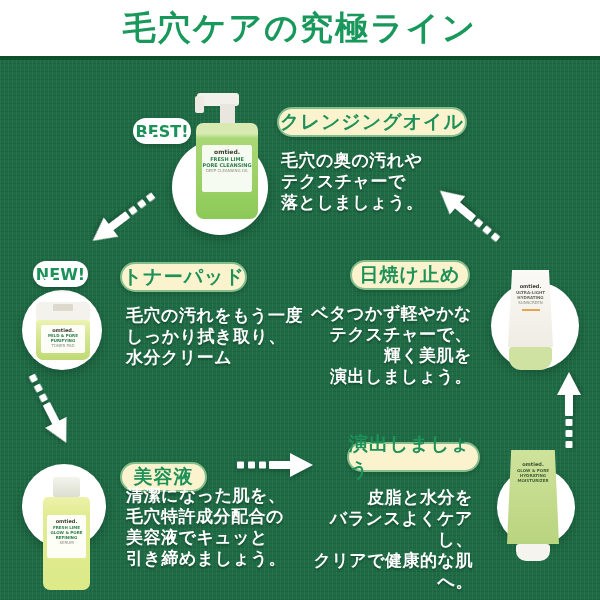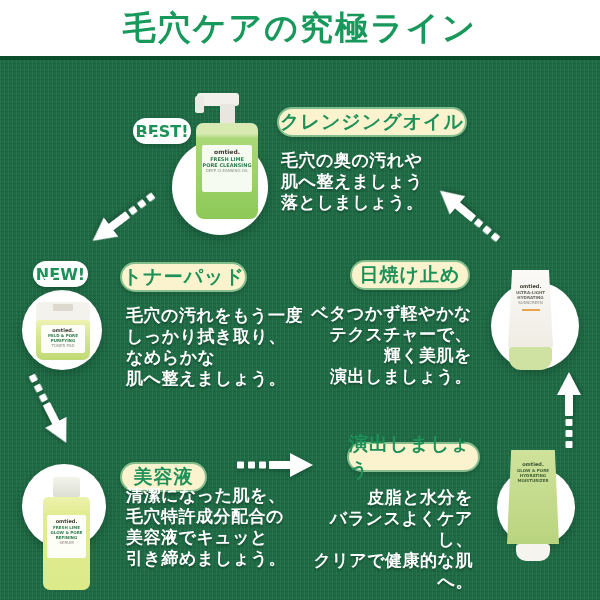"肌へ整えましょう" div { text: 肌へ整えましょう -> テクスチャーで }
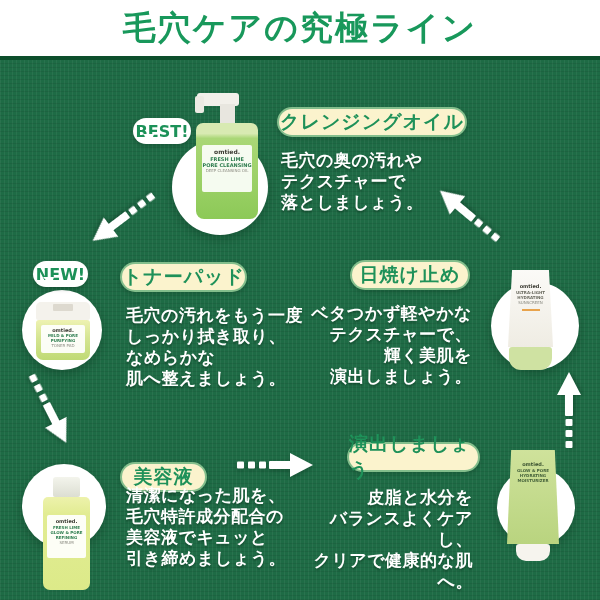"なめらかな" div { text: なめらかな -> 水分クリーム }
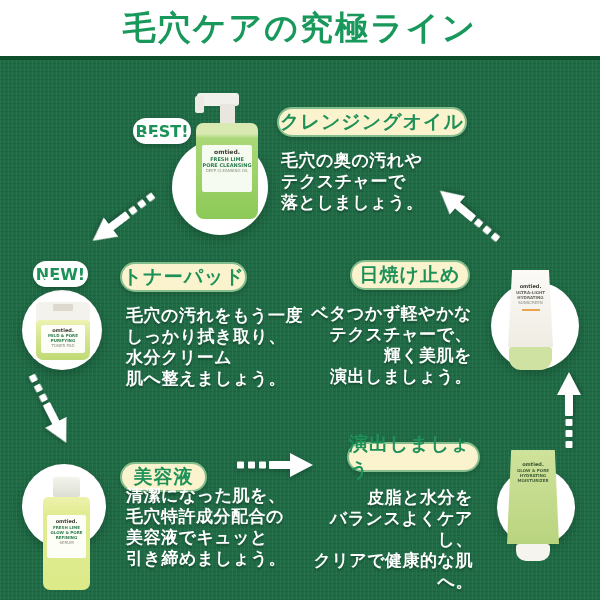"肌へ整えましょう。" div { html: <div>肌へ整えましょう。</div> -> none }
